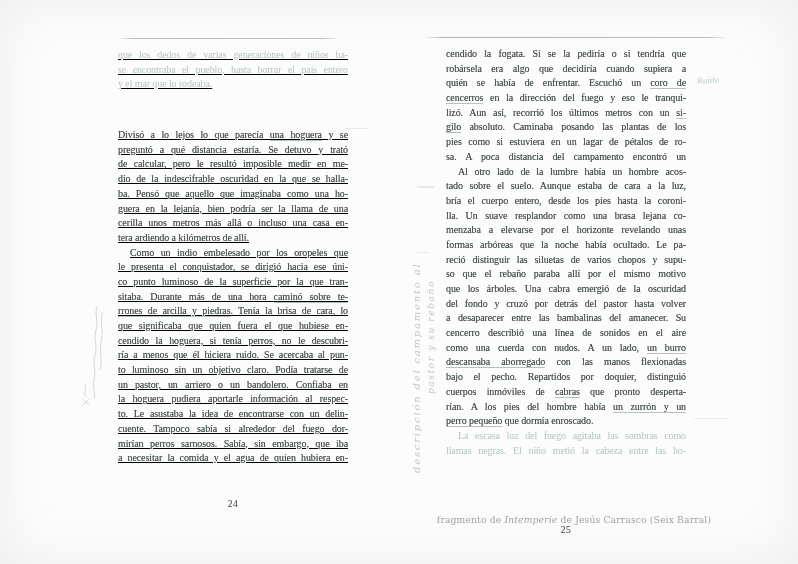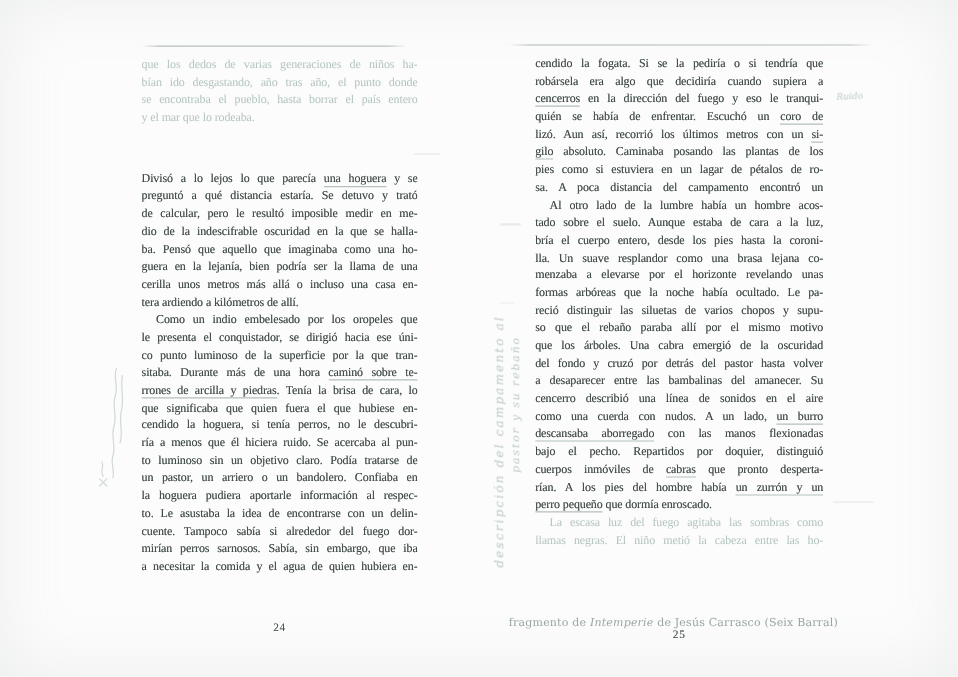"que los dedos de varias" #col-left { text-decoration: none -> underline }
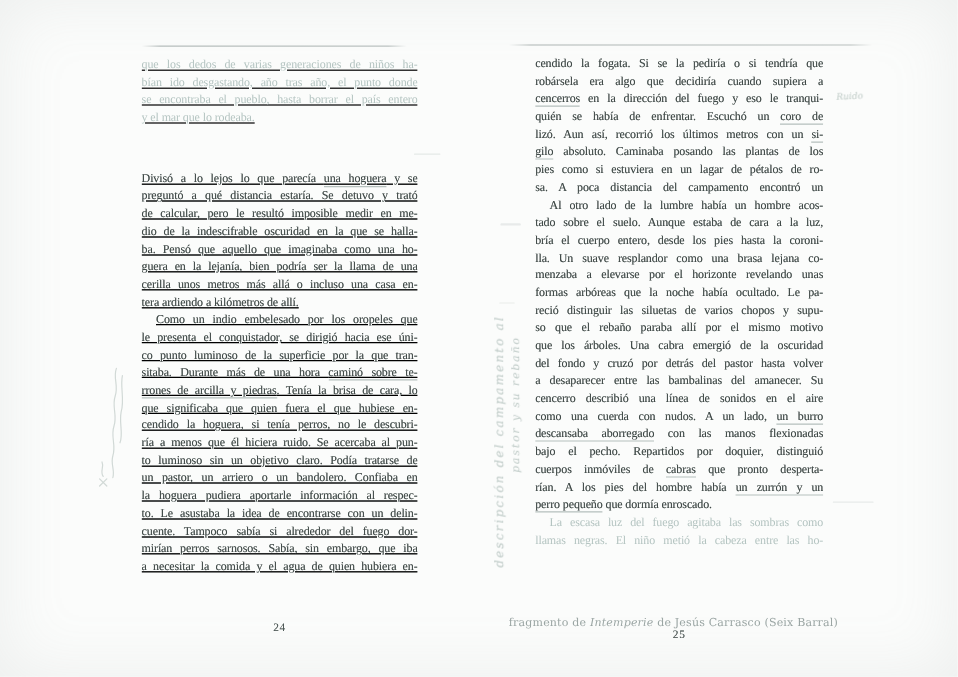"bían ido desgastando, año tras" div.line { html: <div>bían ido desgastando, año tras año, el punto donde</div> -> none }
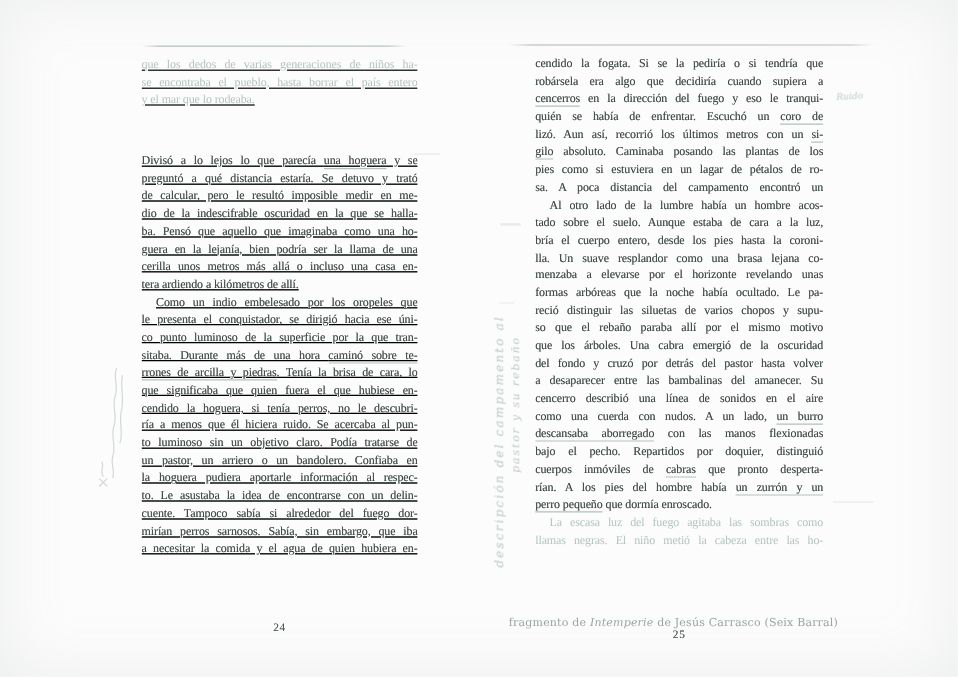"cencerros en la dirección del" div.line { order: before "quién se había de enfrentar." -> after "quién se había de enfrentar." }
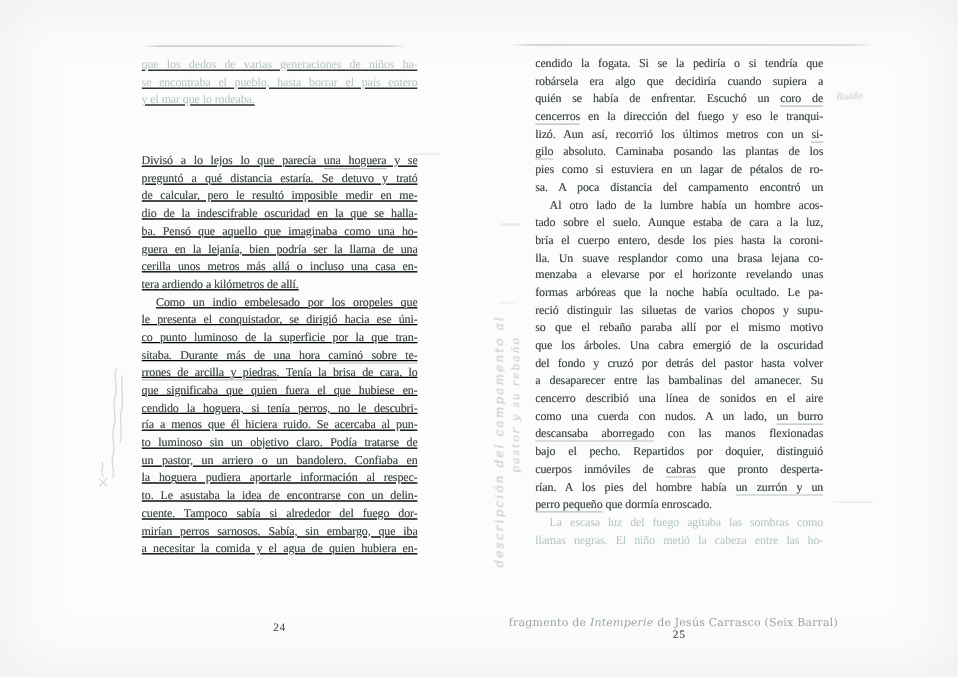"24" #pagenum-left { margin-top: 20px -> none }
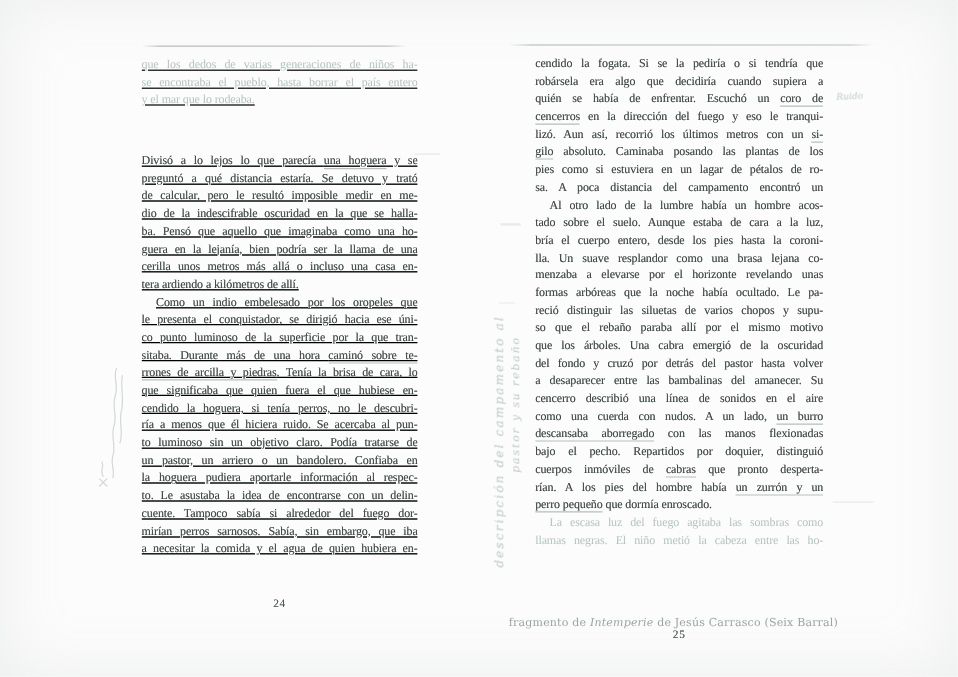"fragmento de Intemperie de Jesús" #caption { text-align: left -> center }
